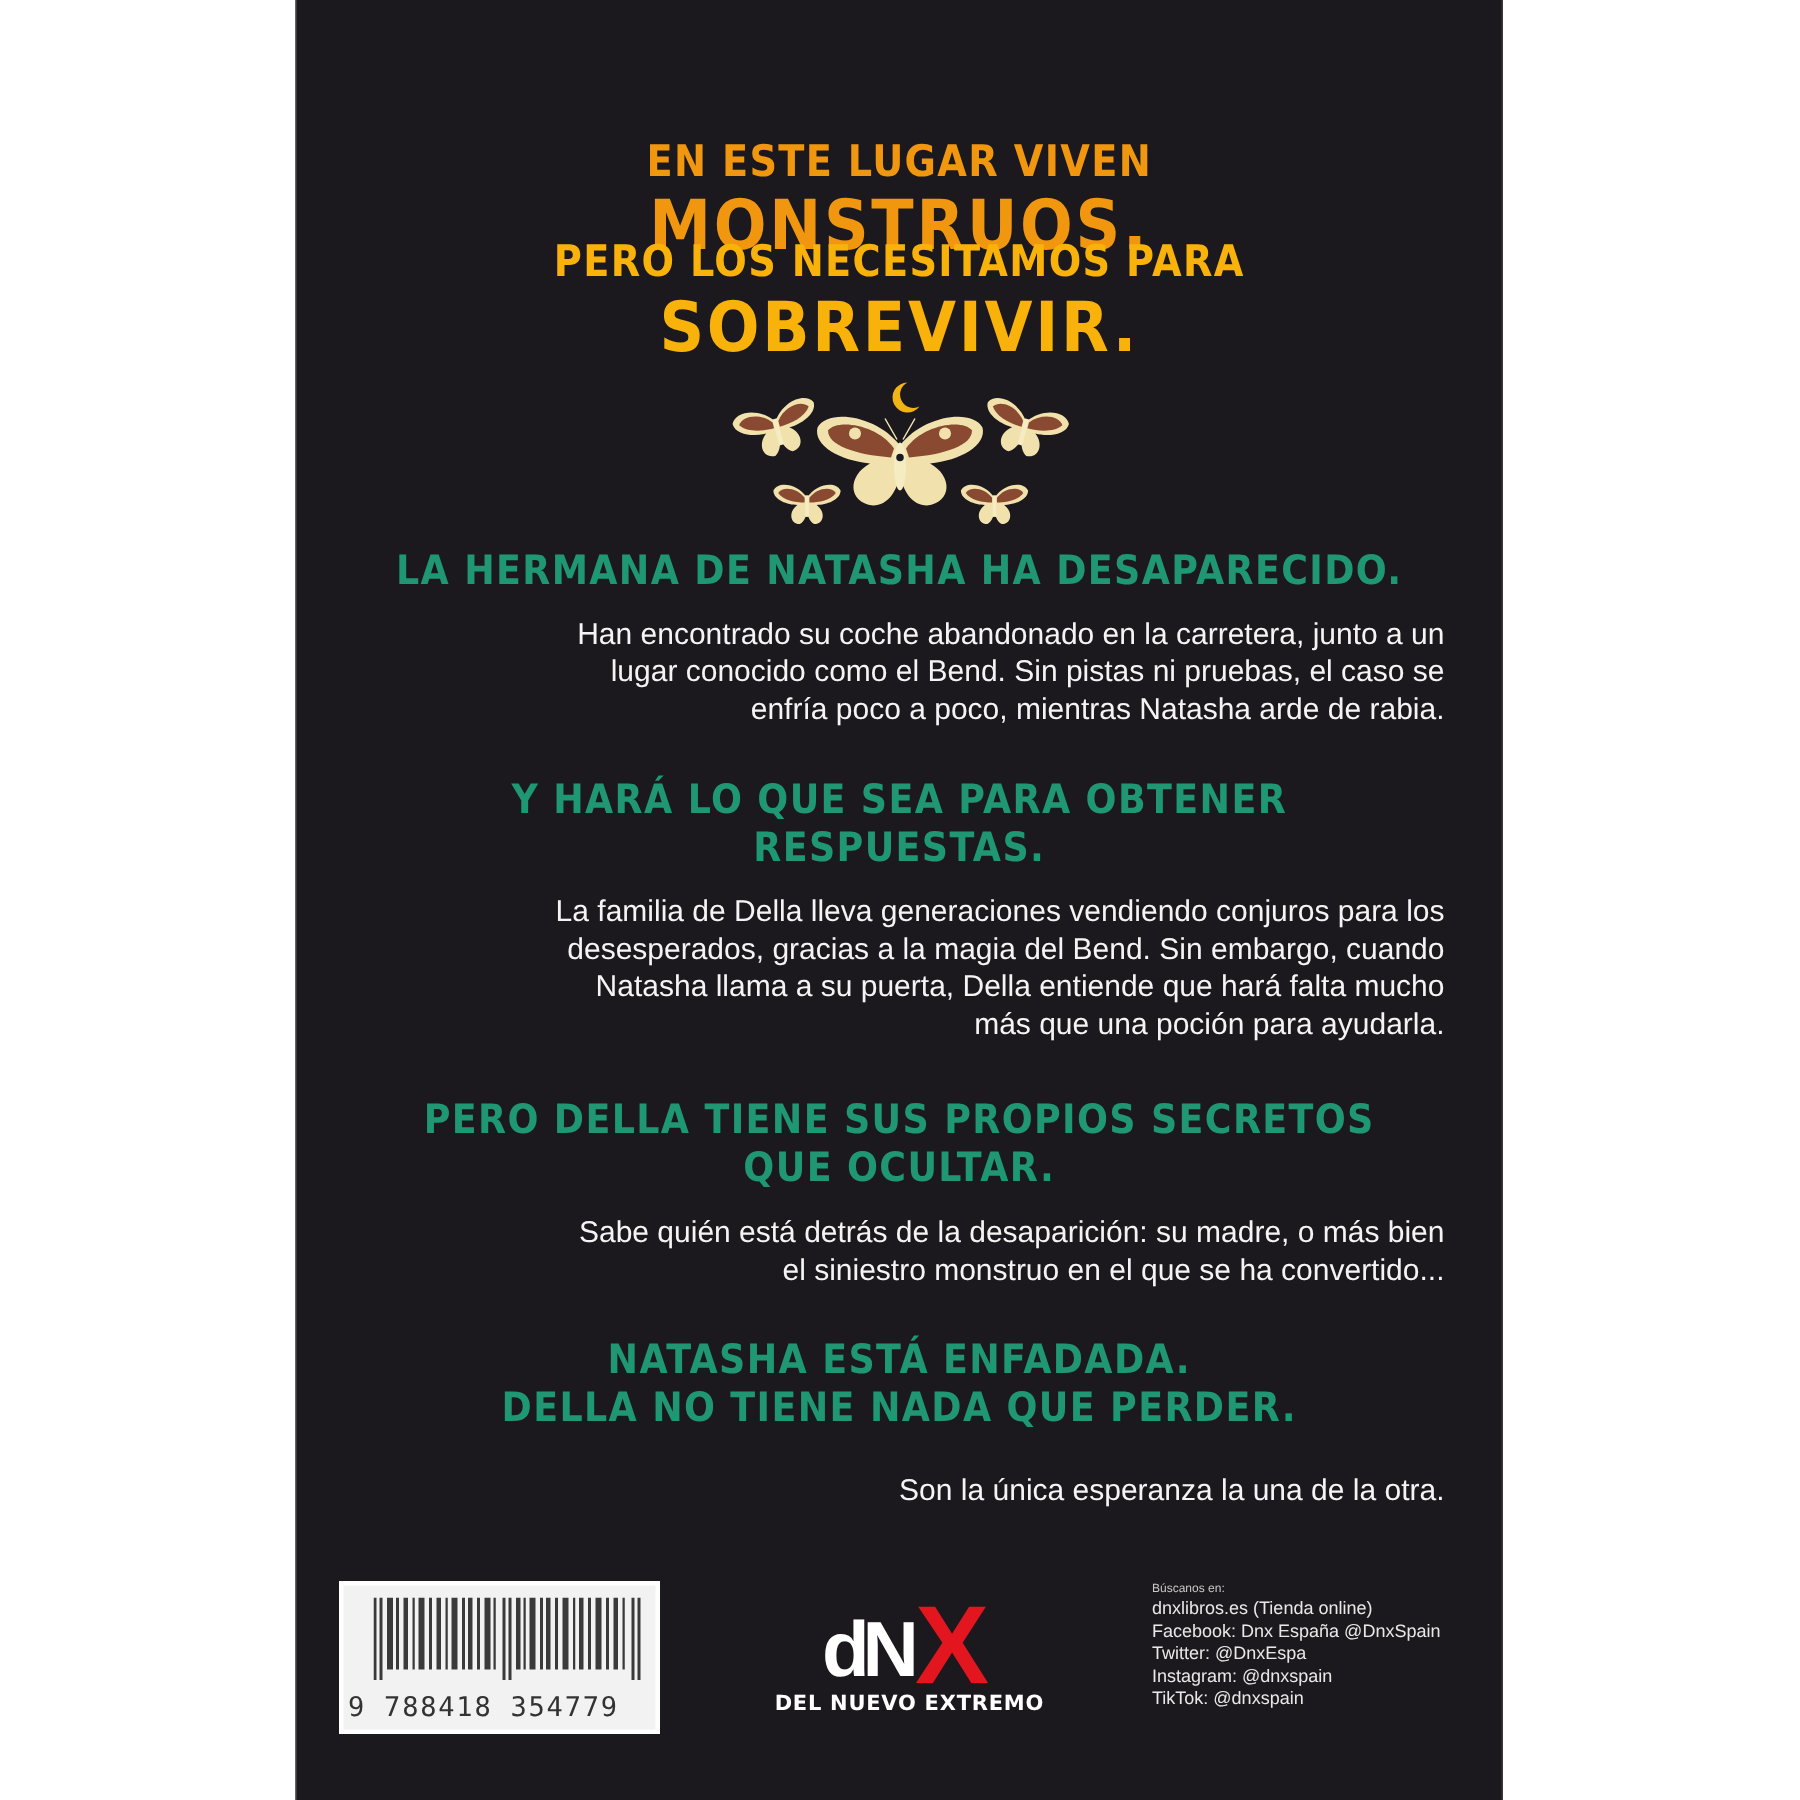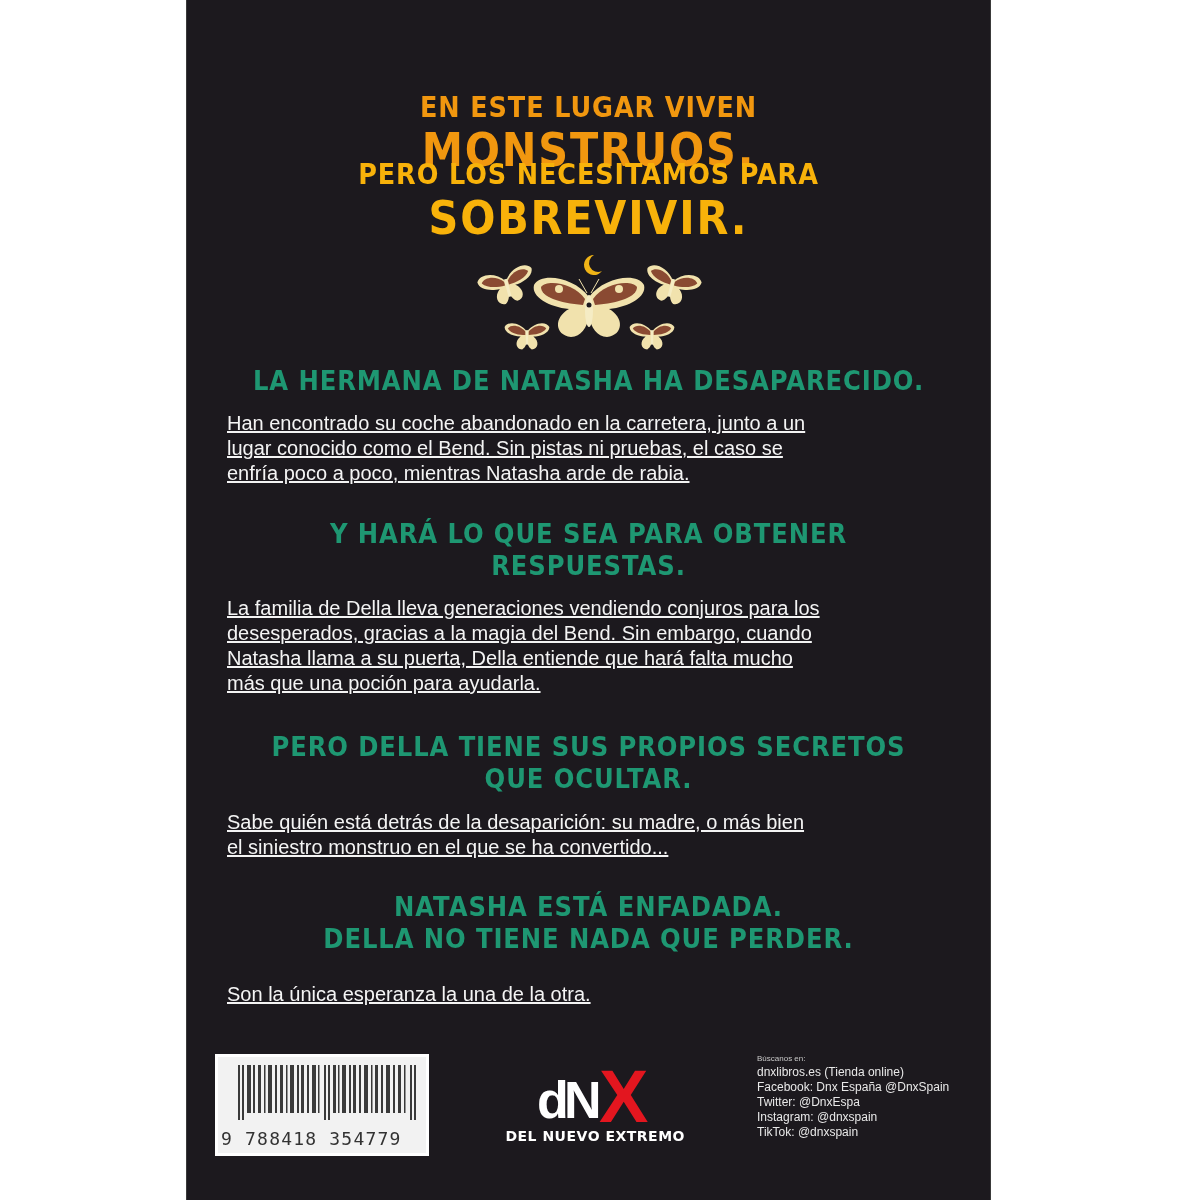"EN ESTE LUGAR VIVEN" .cover { left: 186px -> 197px }
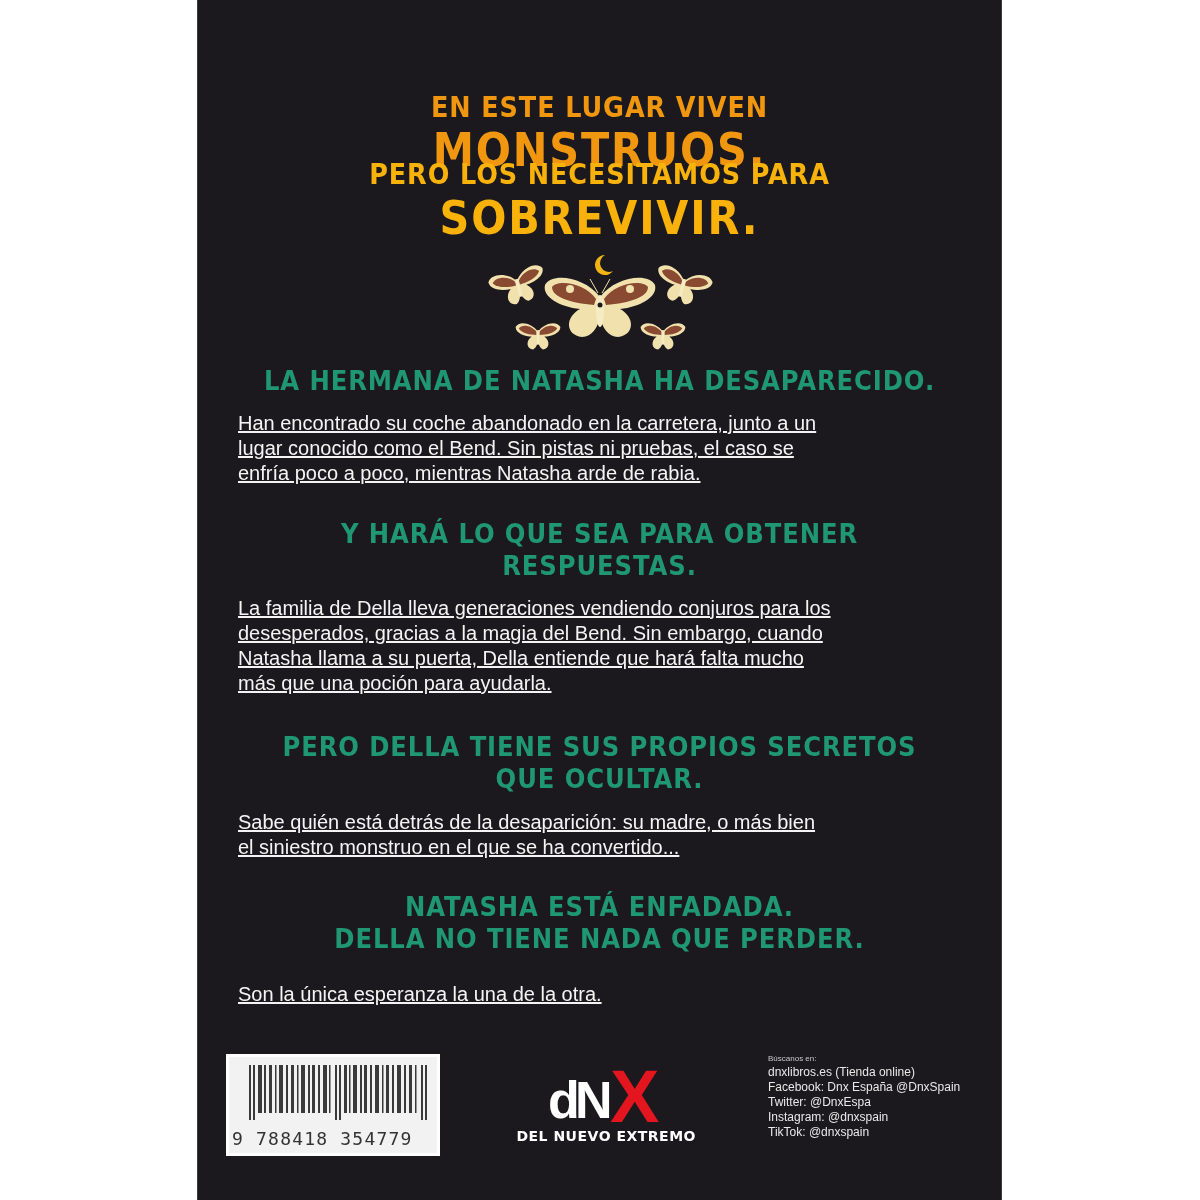"Han encontrado su coche abandonado" .body-text { text-align: left -> right; text-decoration: underline -> none }
